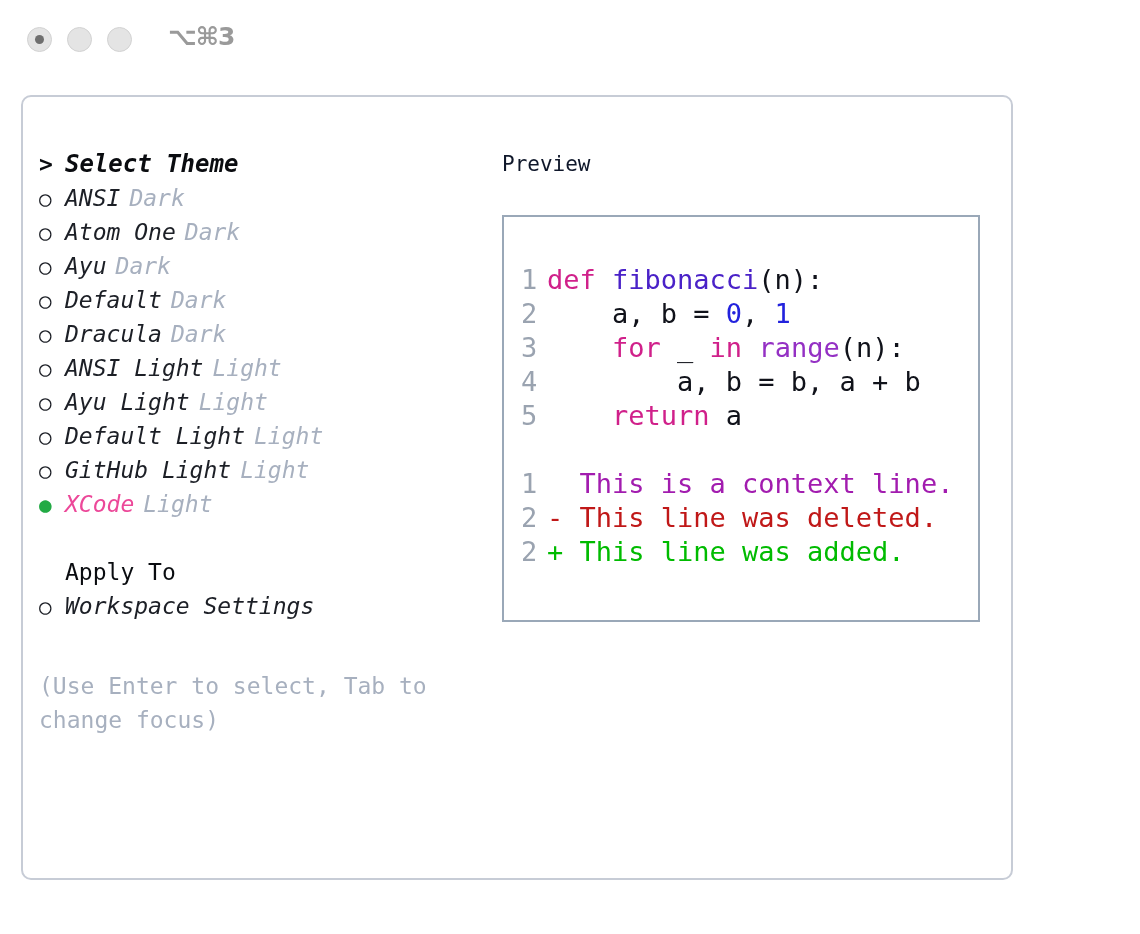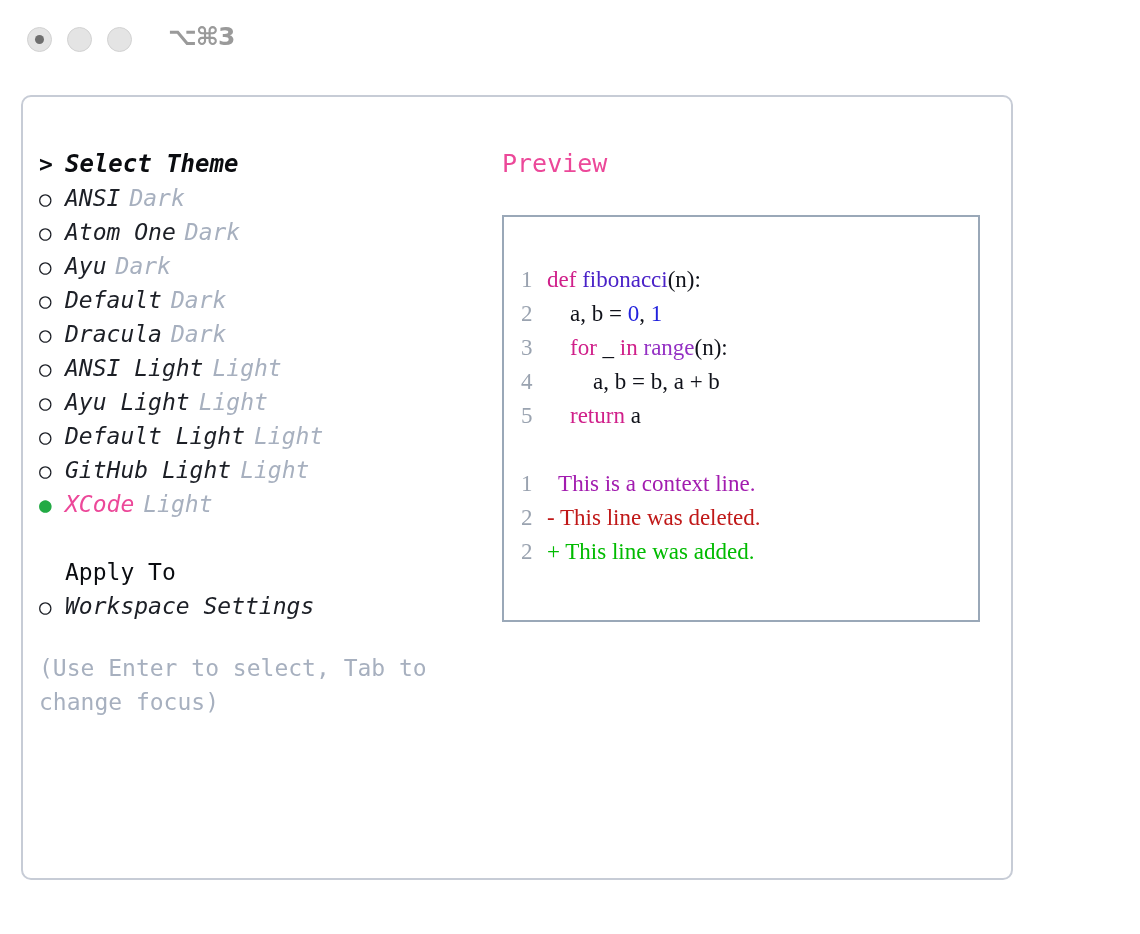"Preview" #preview-title { color: #ec4899 -> #0f172a; font-size: 25px -> 21px }
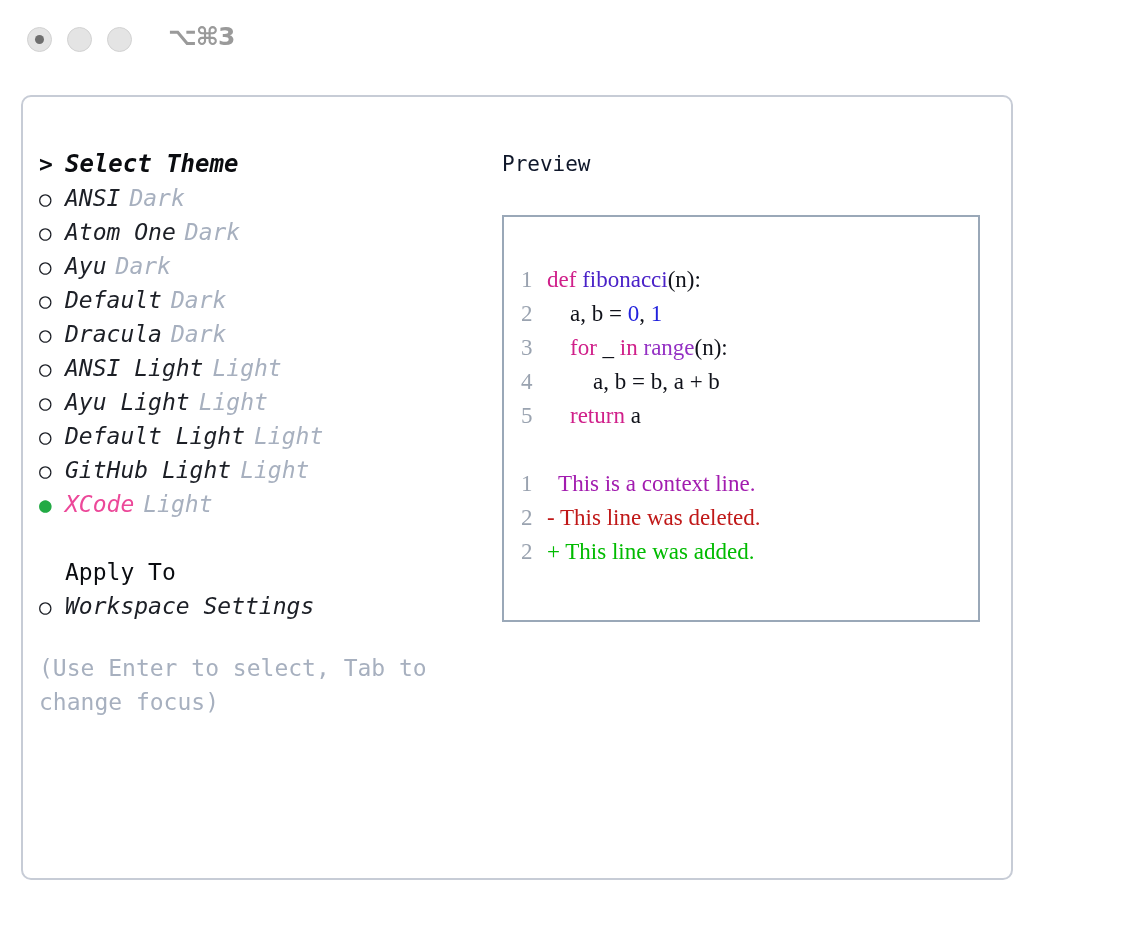"1 def fibonacci(n):" .cline { font-family: Liberation Serif, serif -> none; font-size: 23px -> 27px }
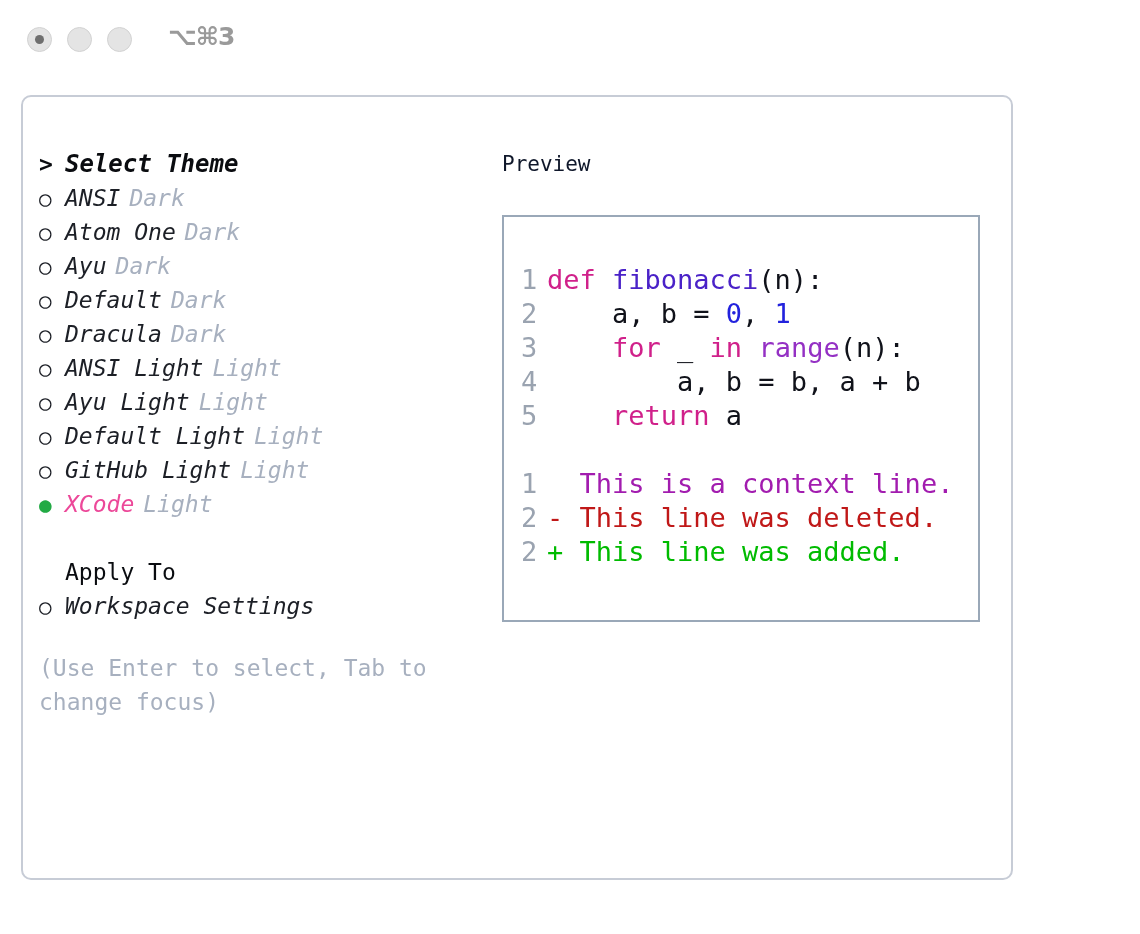"(Use Enter to select, Tab" #hint { margin-top: 28px -> 46px }
